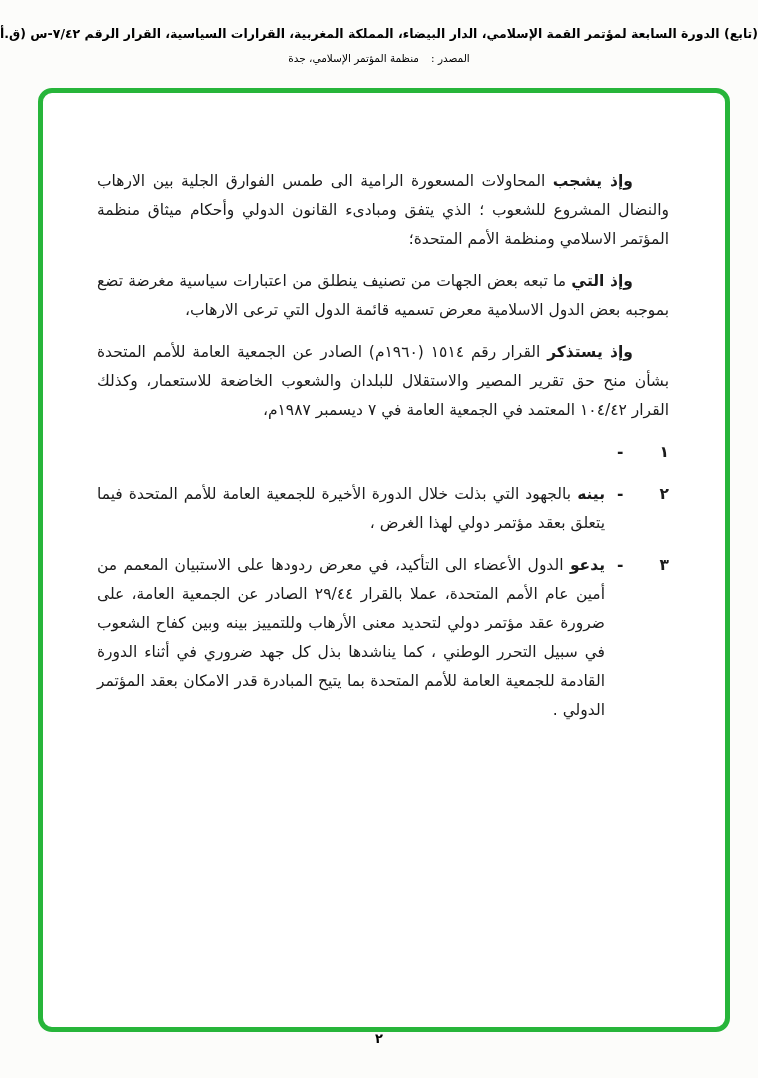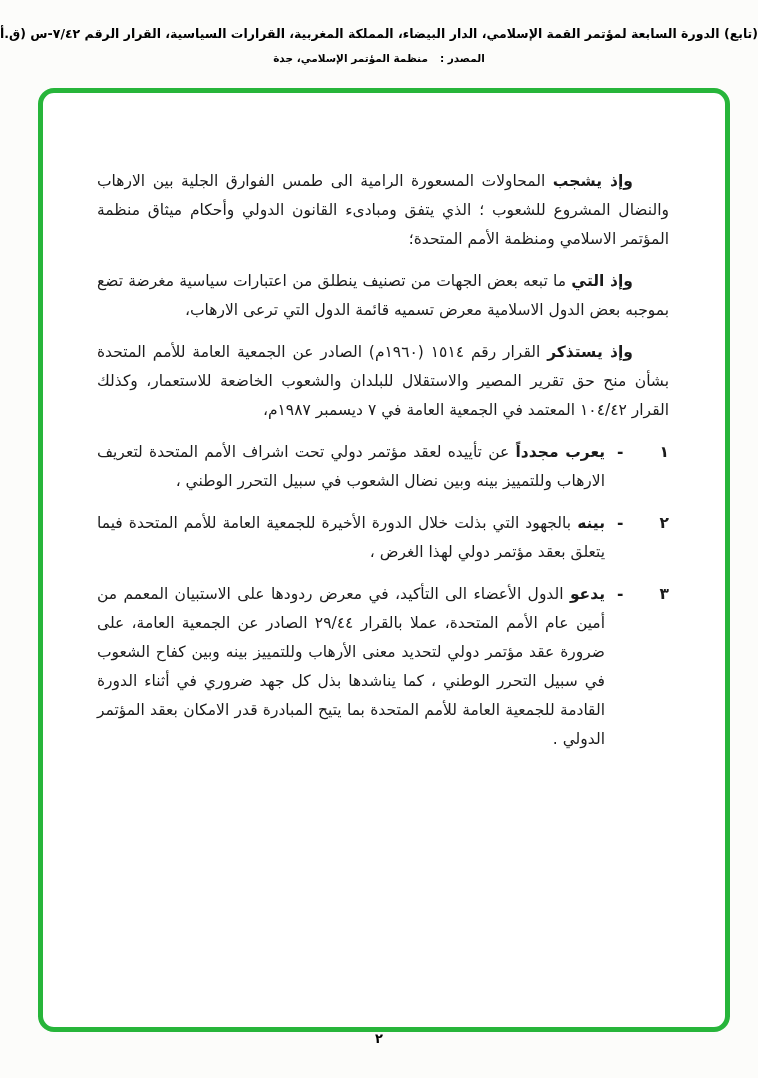"المصدر :منظمة المؤتمر الإسلامي، جدة" .header-line2 { font-weight: 700 -> 400 }
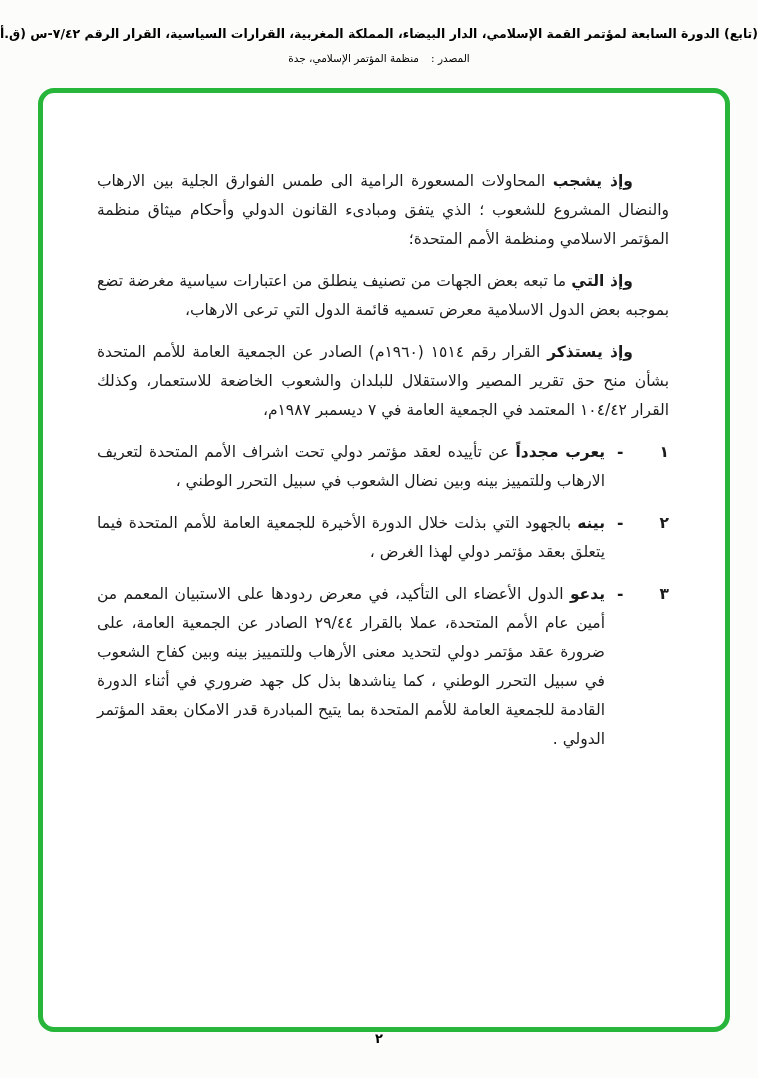"وإذ يشجب المحاولات المسعورة الرامية" div.frame { border-radius: none -> 14px }
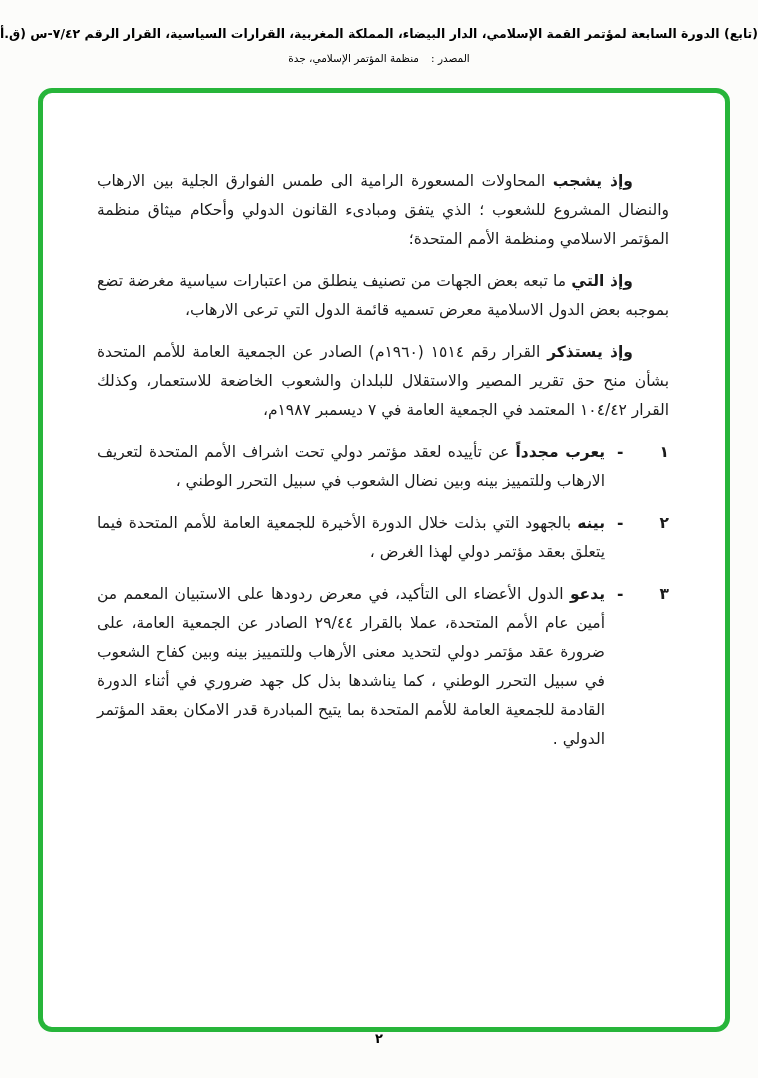"يعرب مجدداً عن تأييده لعقد" span.item-text { html: <span><span>يعرب مجدداً</span><span> عن تأييده لعقد مؤتمر دولي تحت اشراف الأمم المتحدة لتعريف الارهاب وللتمييز بينه وبين نضال الشعوب في سبيل التحرر الوطني ،</span></span> -> none }
